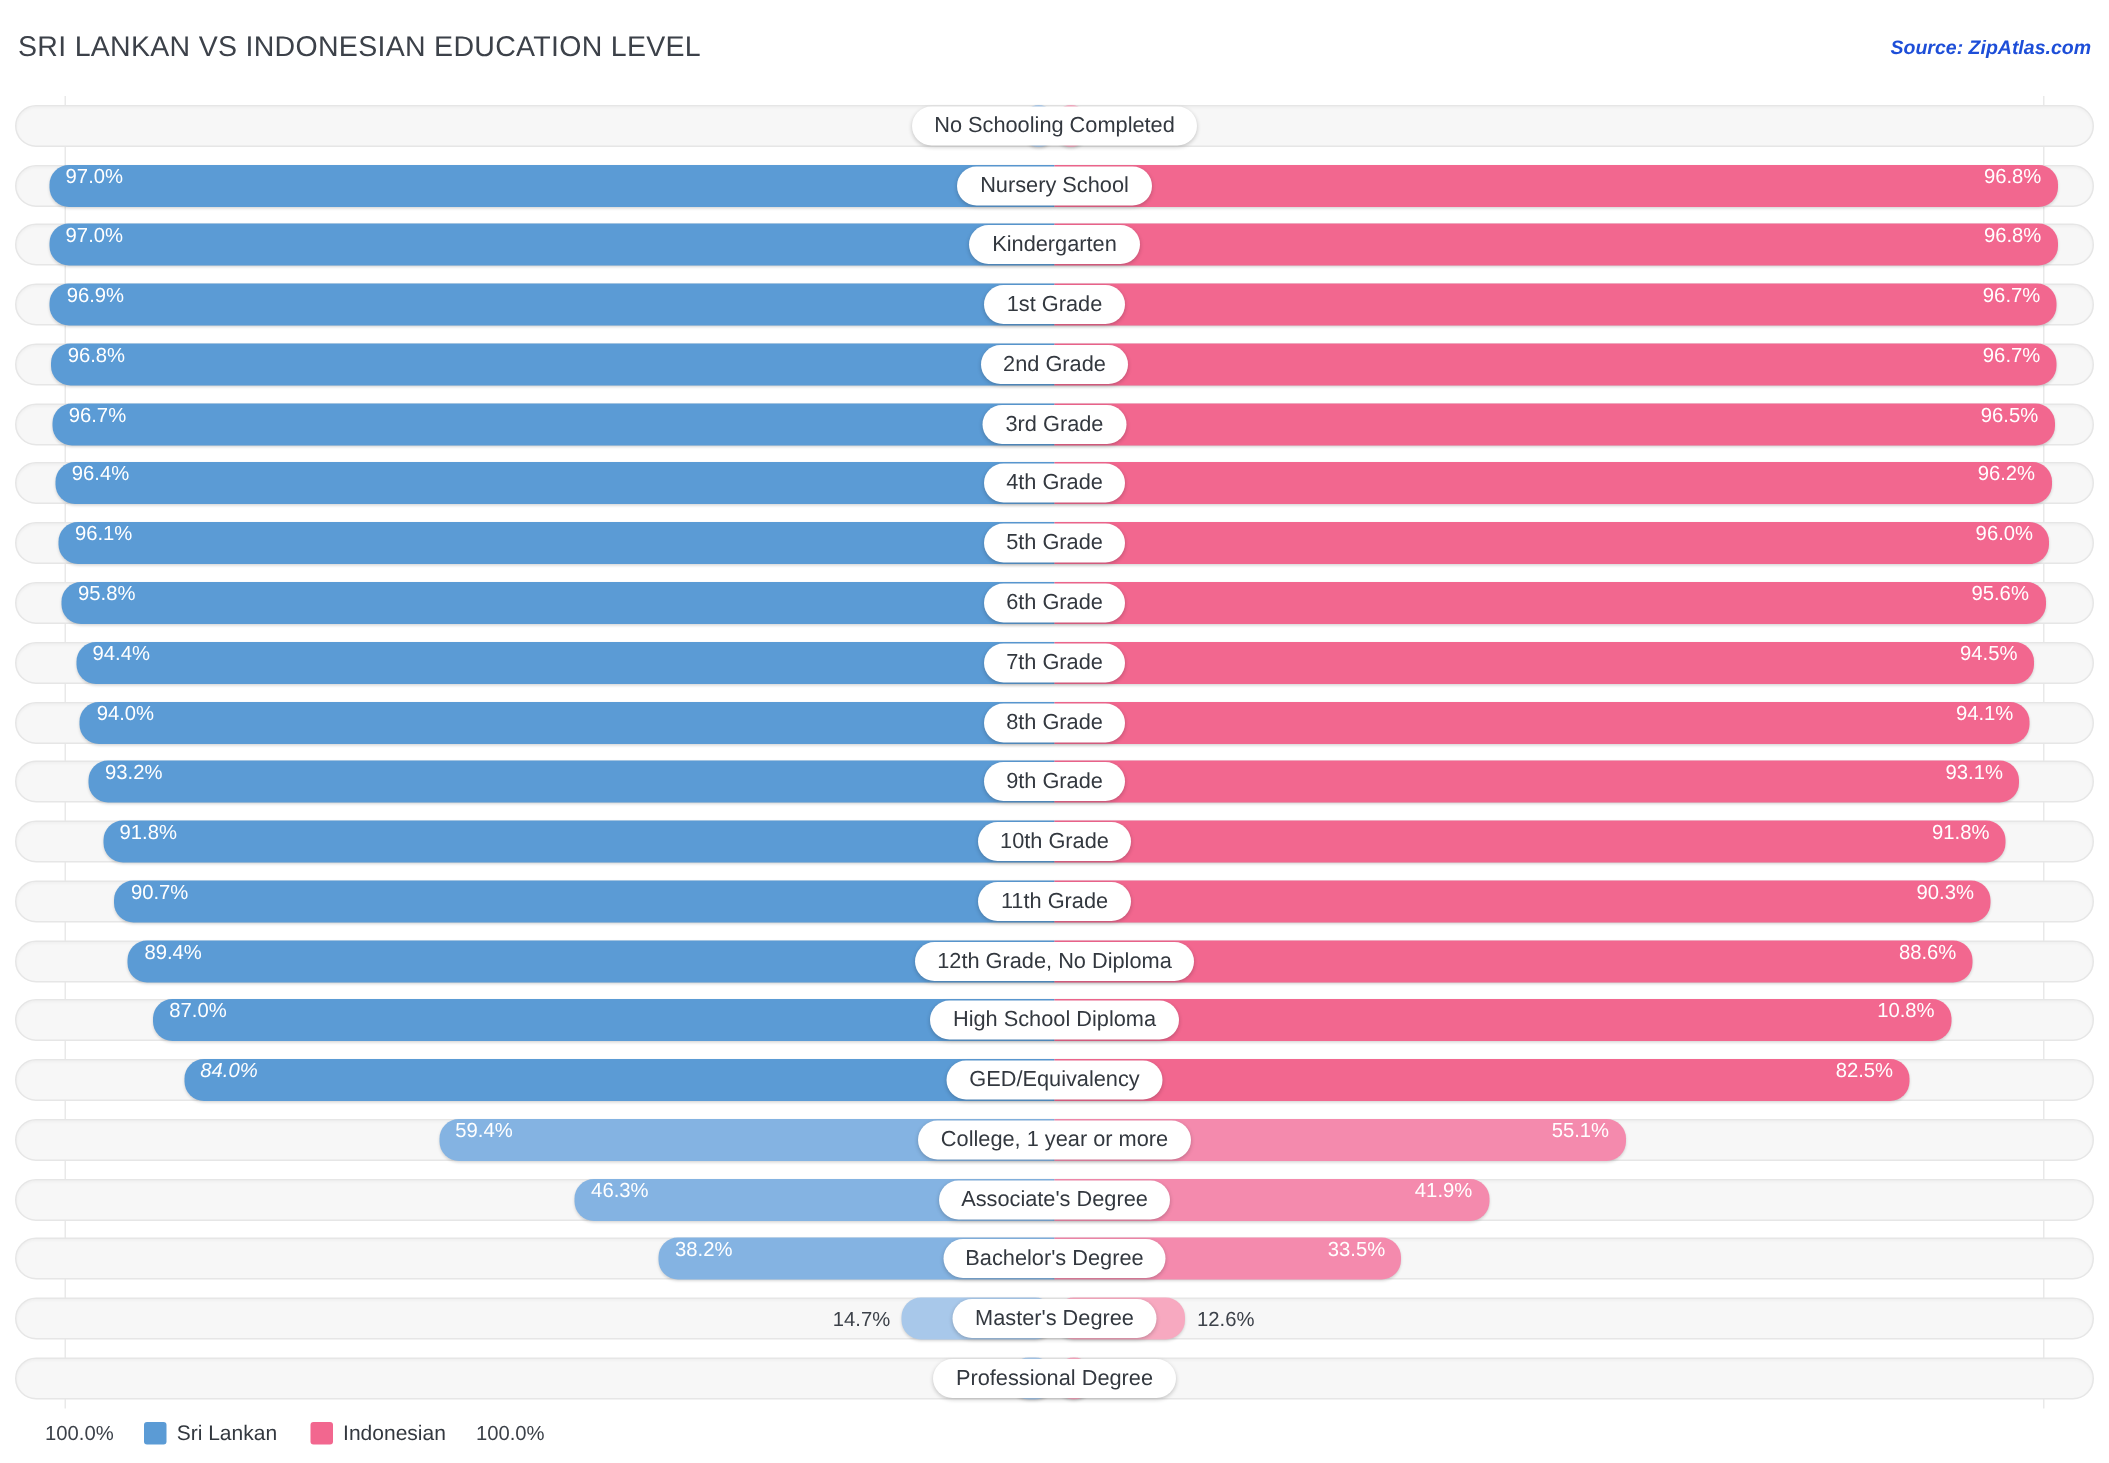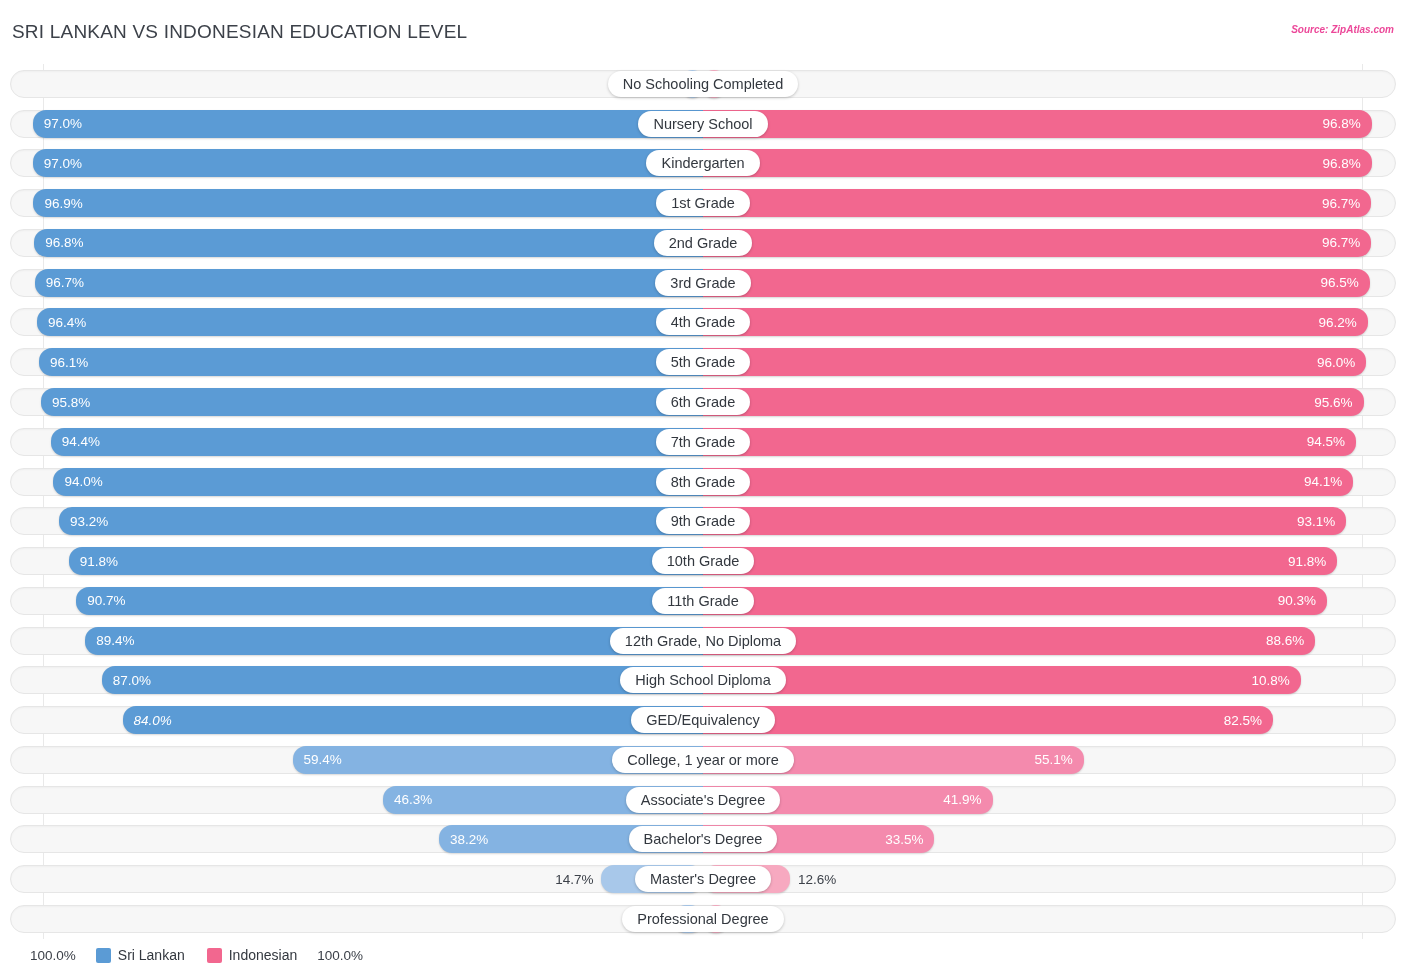"Source: ZipAtlas.com" .source { color: #ec4899 -> #1d4ed8; font-size: 10px -> 13px }
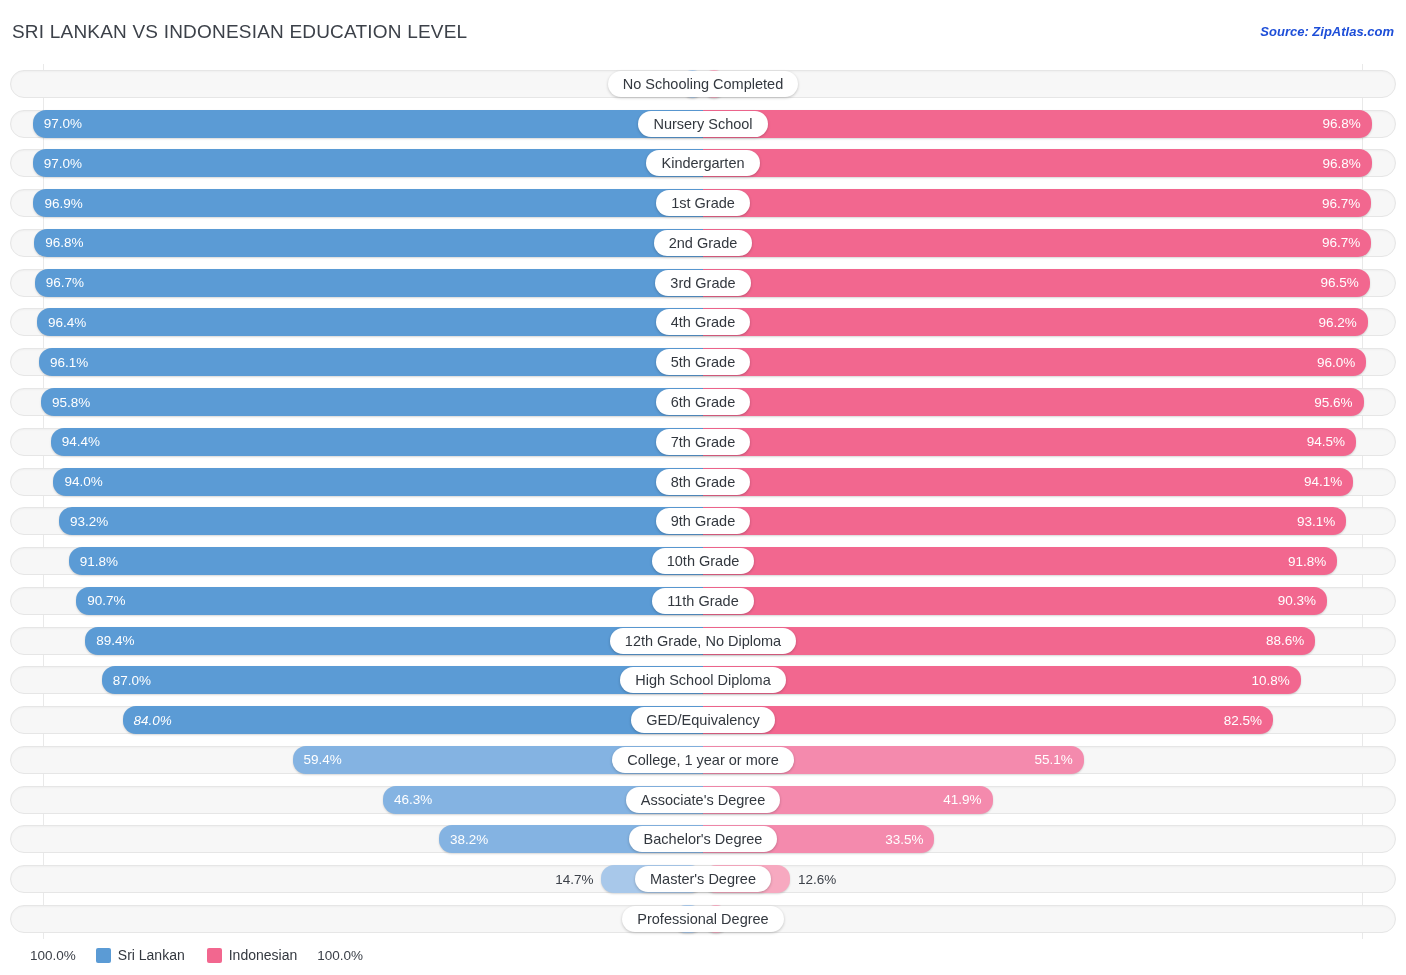"97.0%" .bar { align-items: center -> flex-start }
